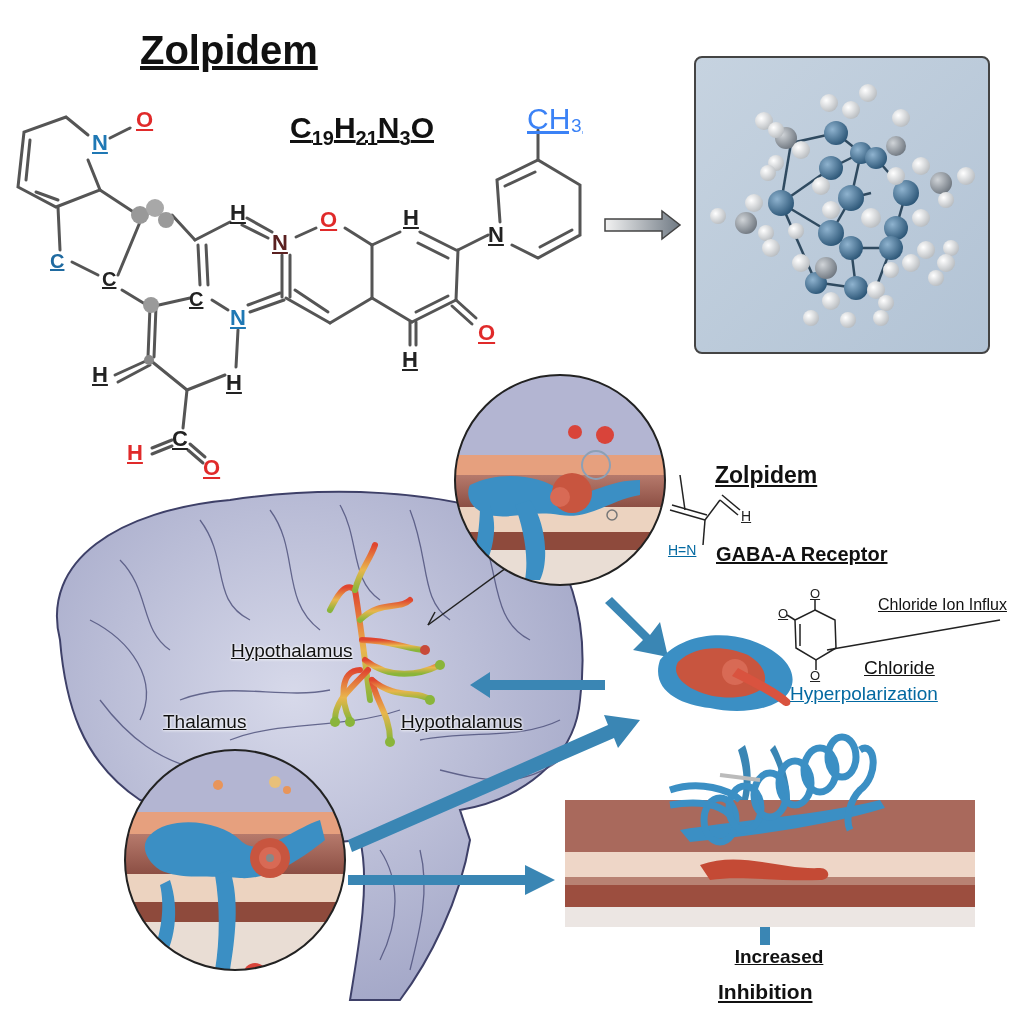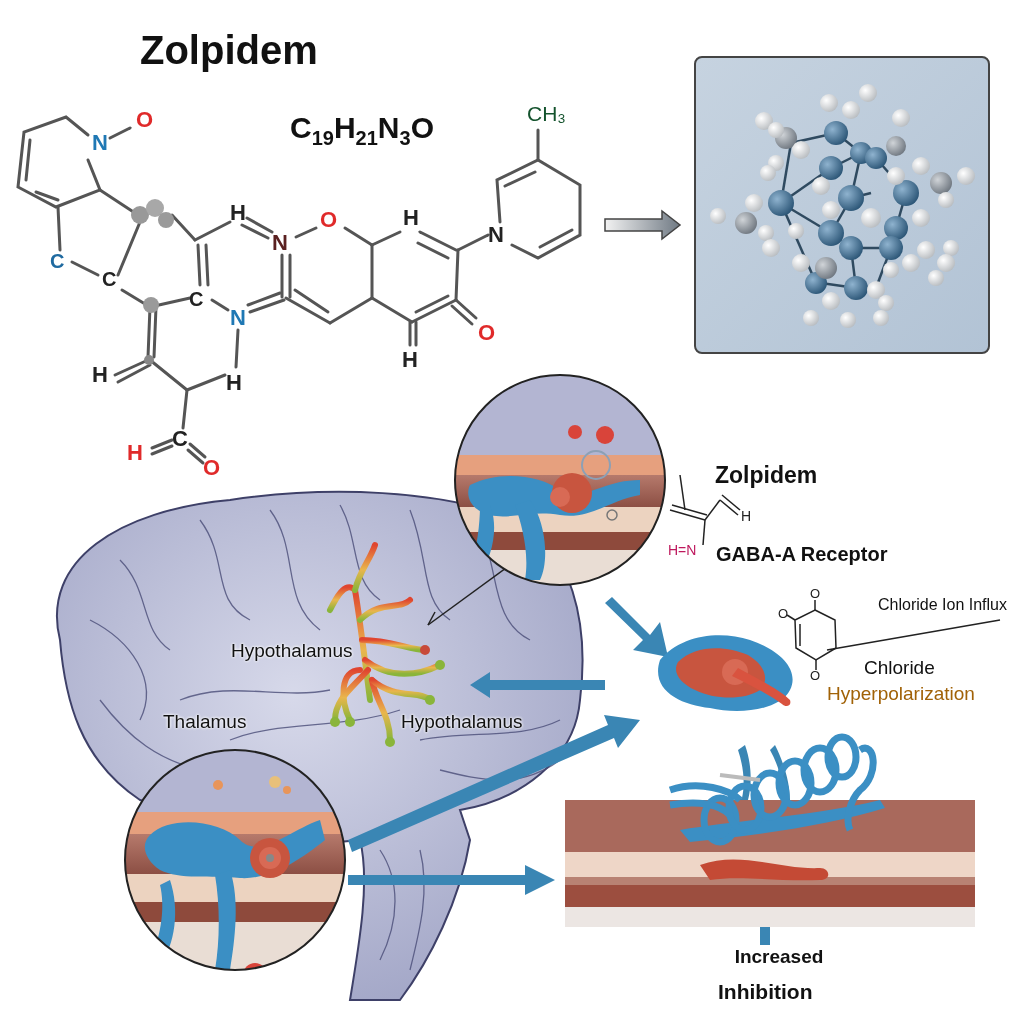"Zolpidem" .abs { text-decoration: none -> underline }
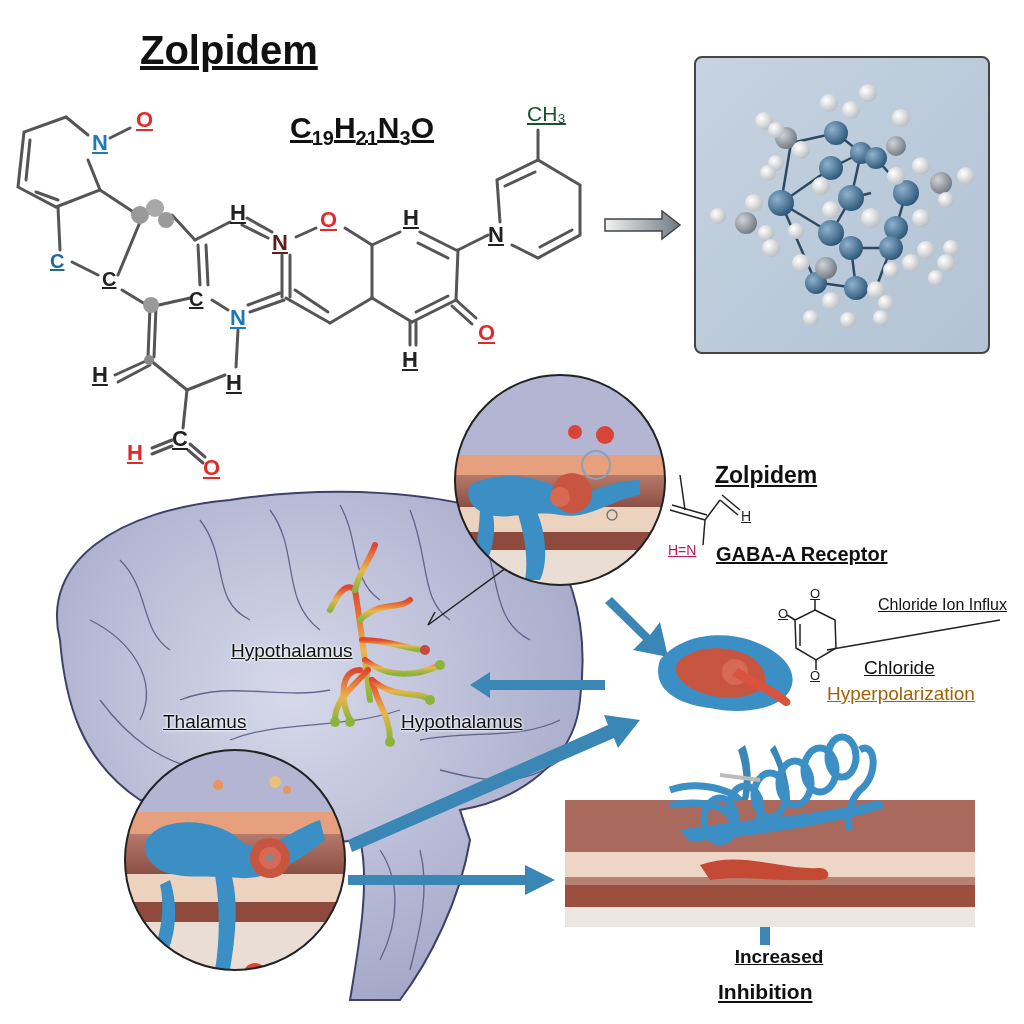"CH₃" span.abs { color: #14532d -> #3b82f6; font-size: 21px -> 30px }
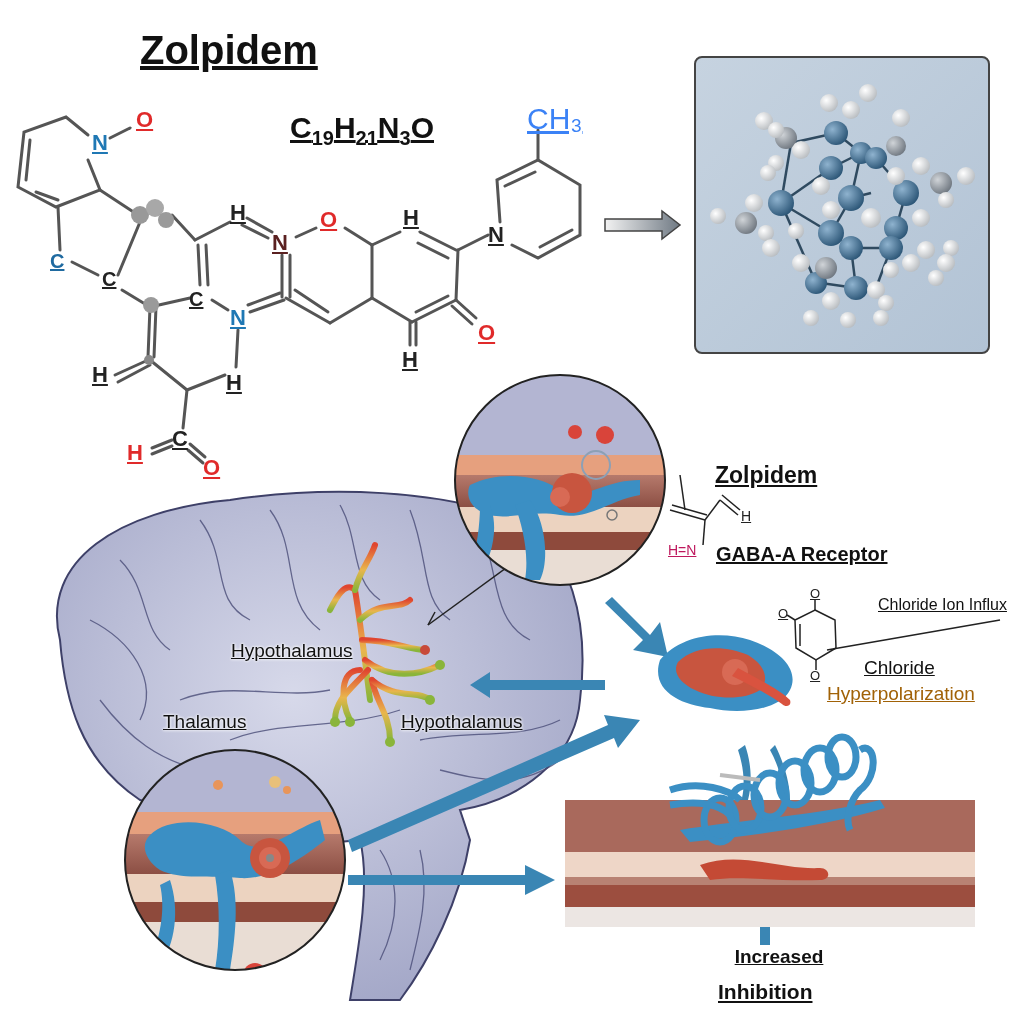"H=N" div.abs { color: #be185d -> #0369a1 }
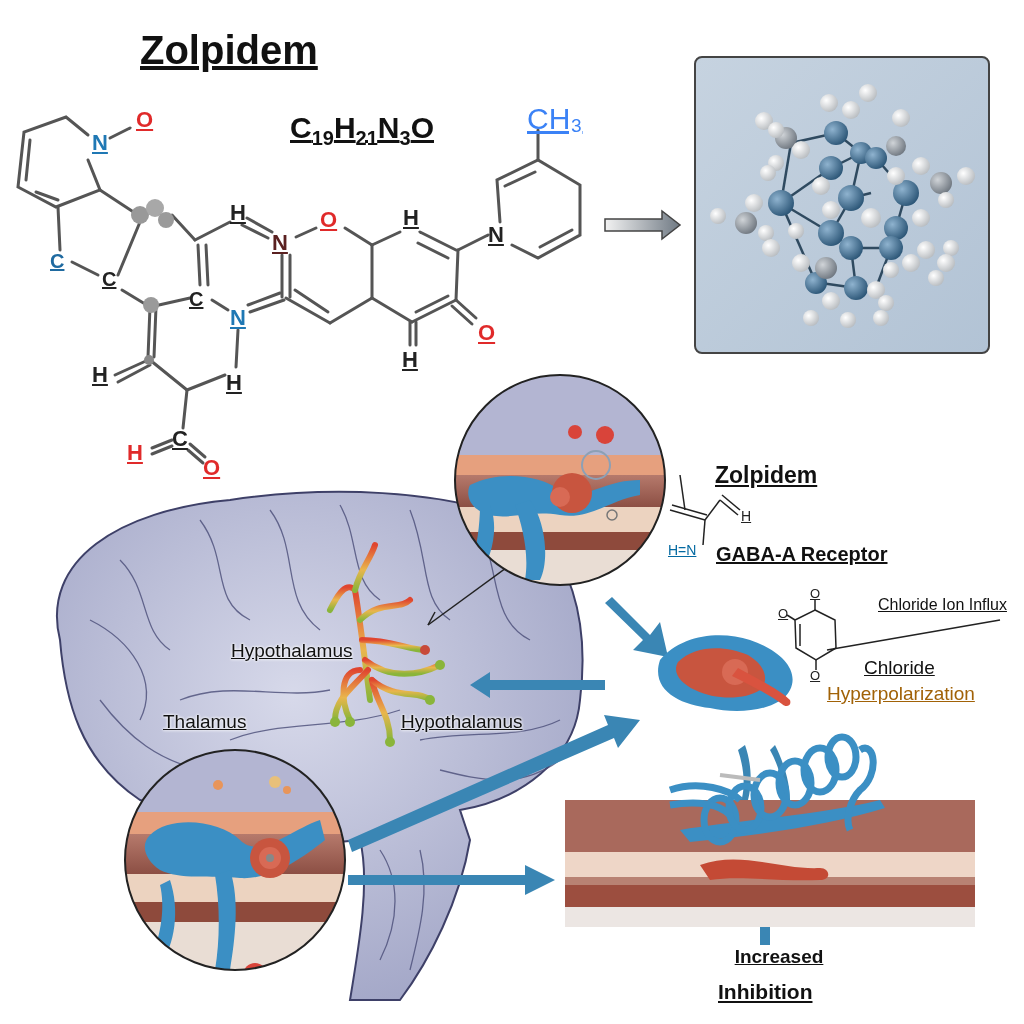"Hyperpolarization" div.abs { color: #a16207 -> #0369a1; left: 827px -> 790px }
